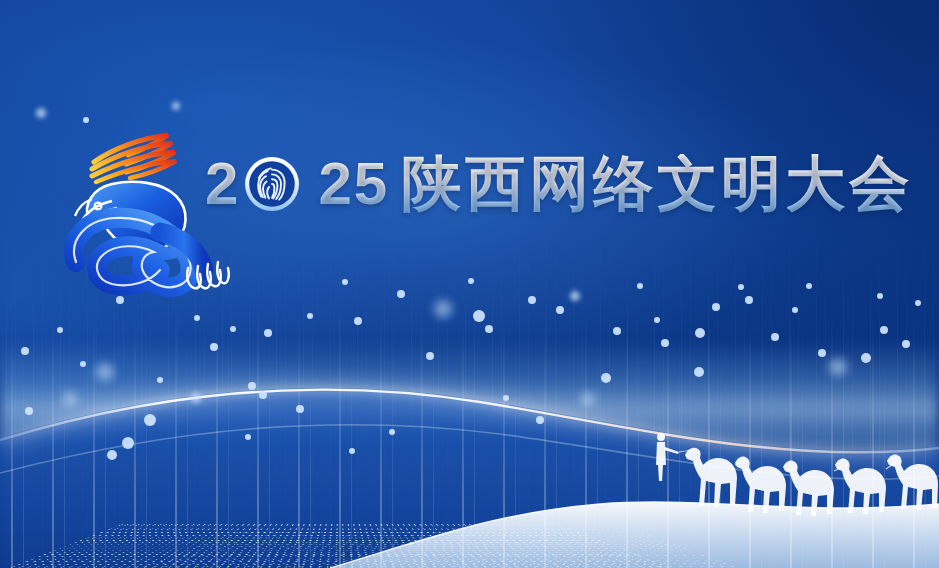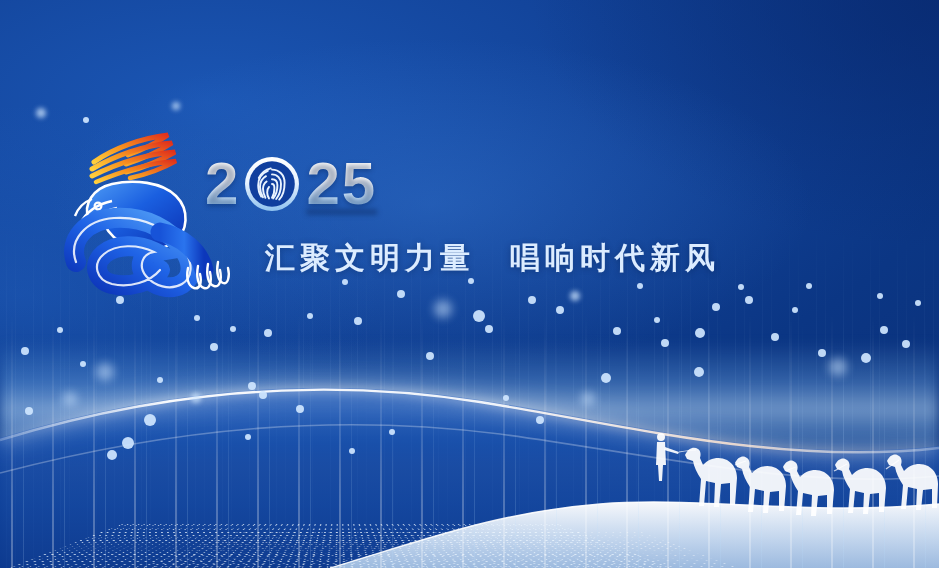"25" #title-post { margin-left: 3px -> 15px; text-decoration: underline -> none }
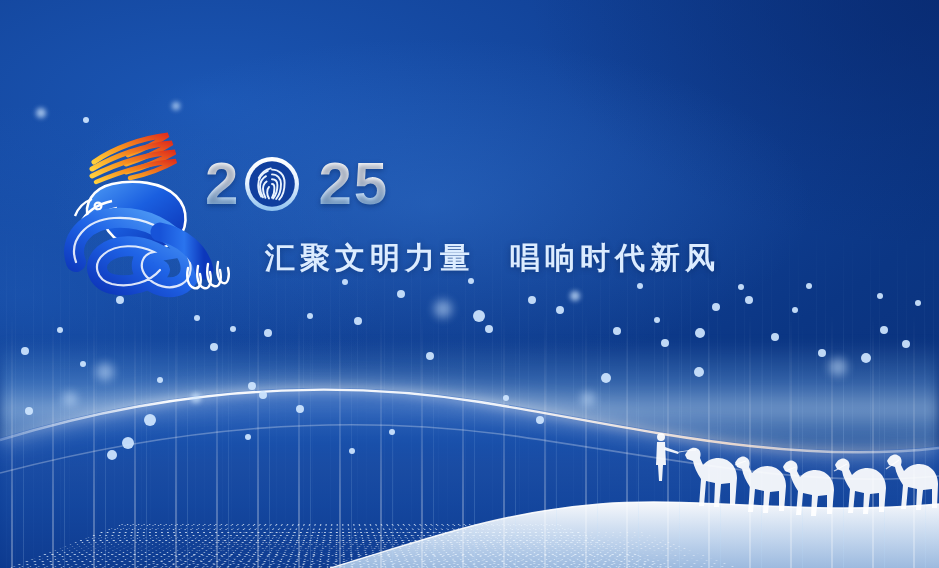"陕西网络文明大会" span.title-text { html: none -> <span>陕西网络文明大会</span> }
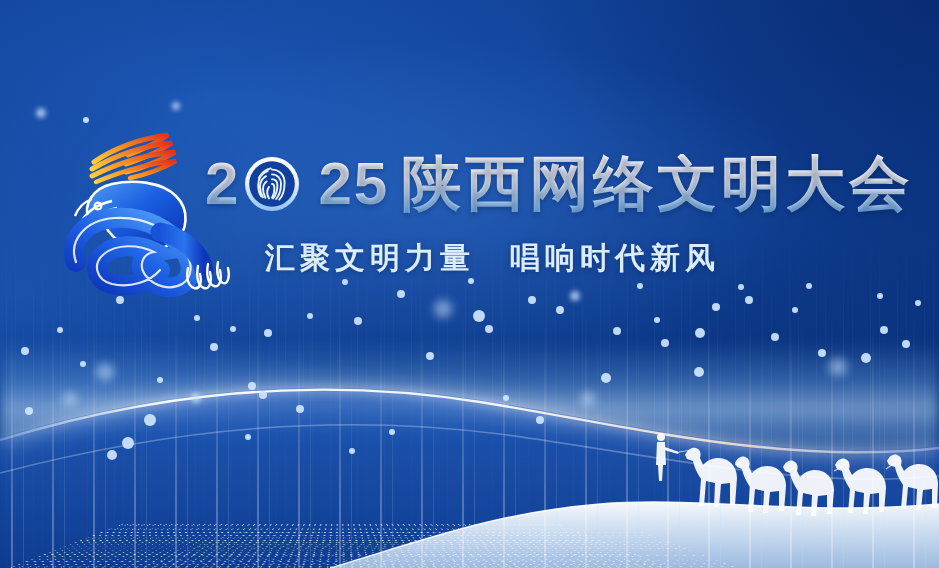"汇聚文明力量 唱响时代新风" div { html: <div>汇聚文明力量 唱响时代新风</div> -> none }
